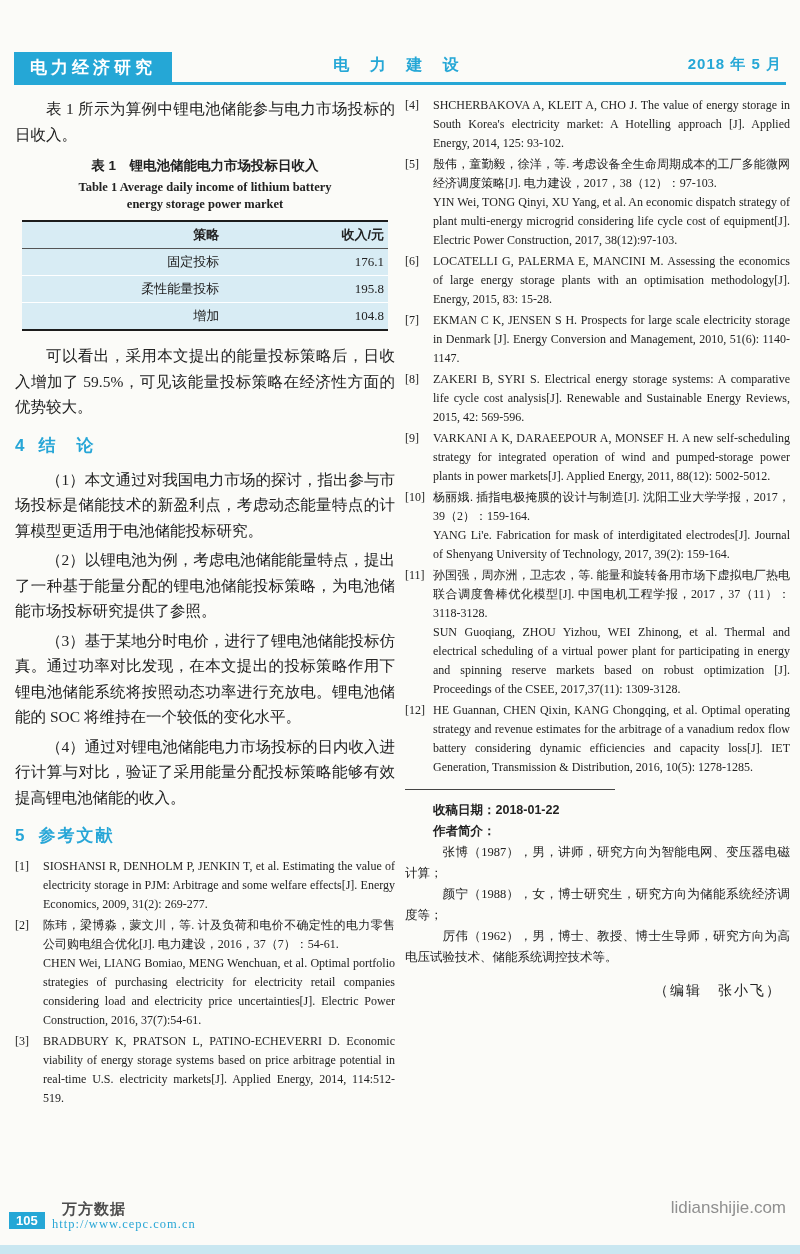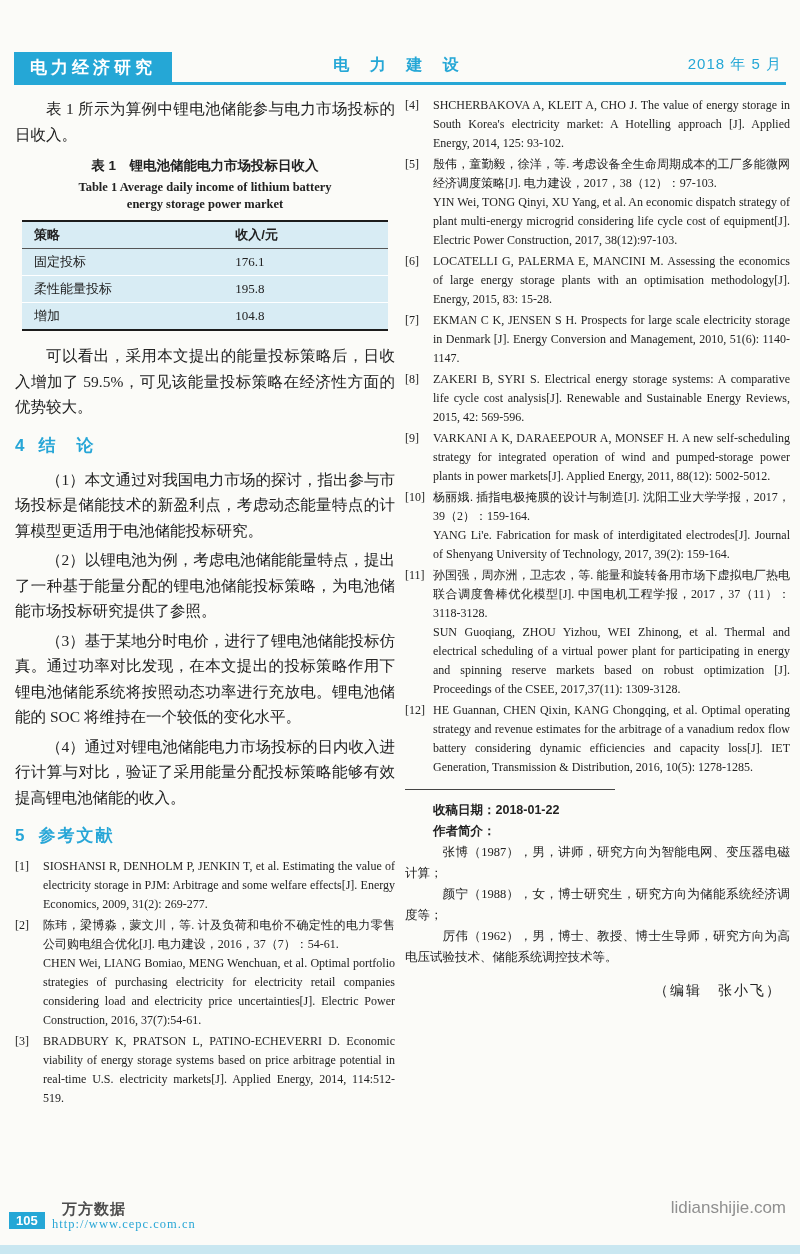"2018 年 5 月" .hdr-date { font-weight: normal -> bold }
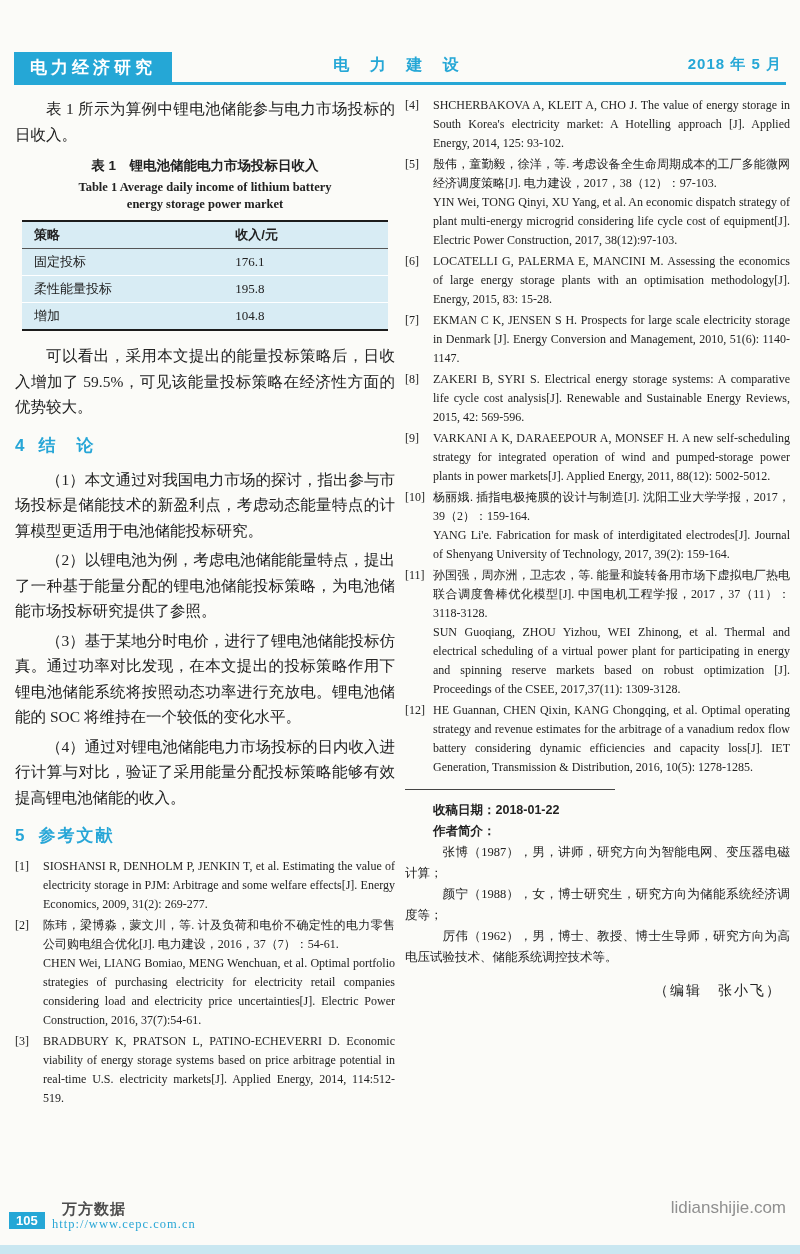"策略" table.inc th, table.inc td { padding: 4px 12px -> 4px 4px; text-align: left -> right }
